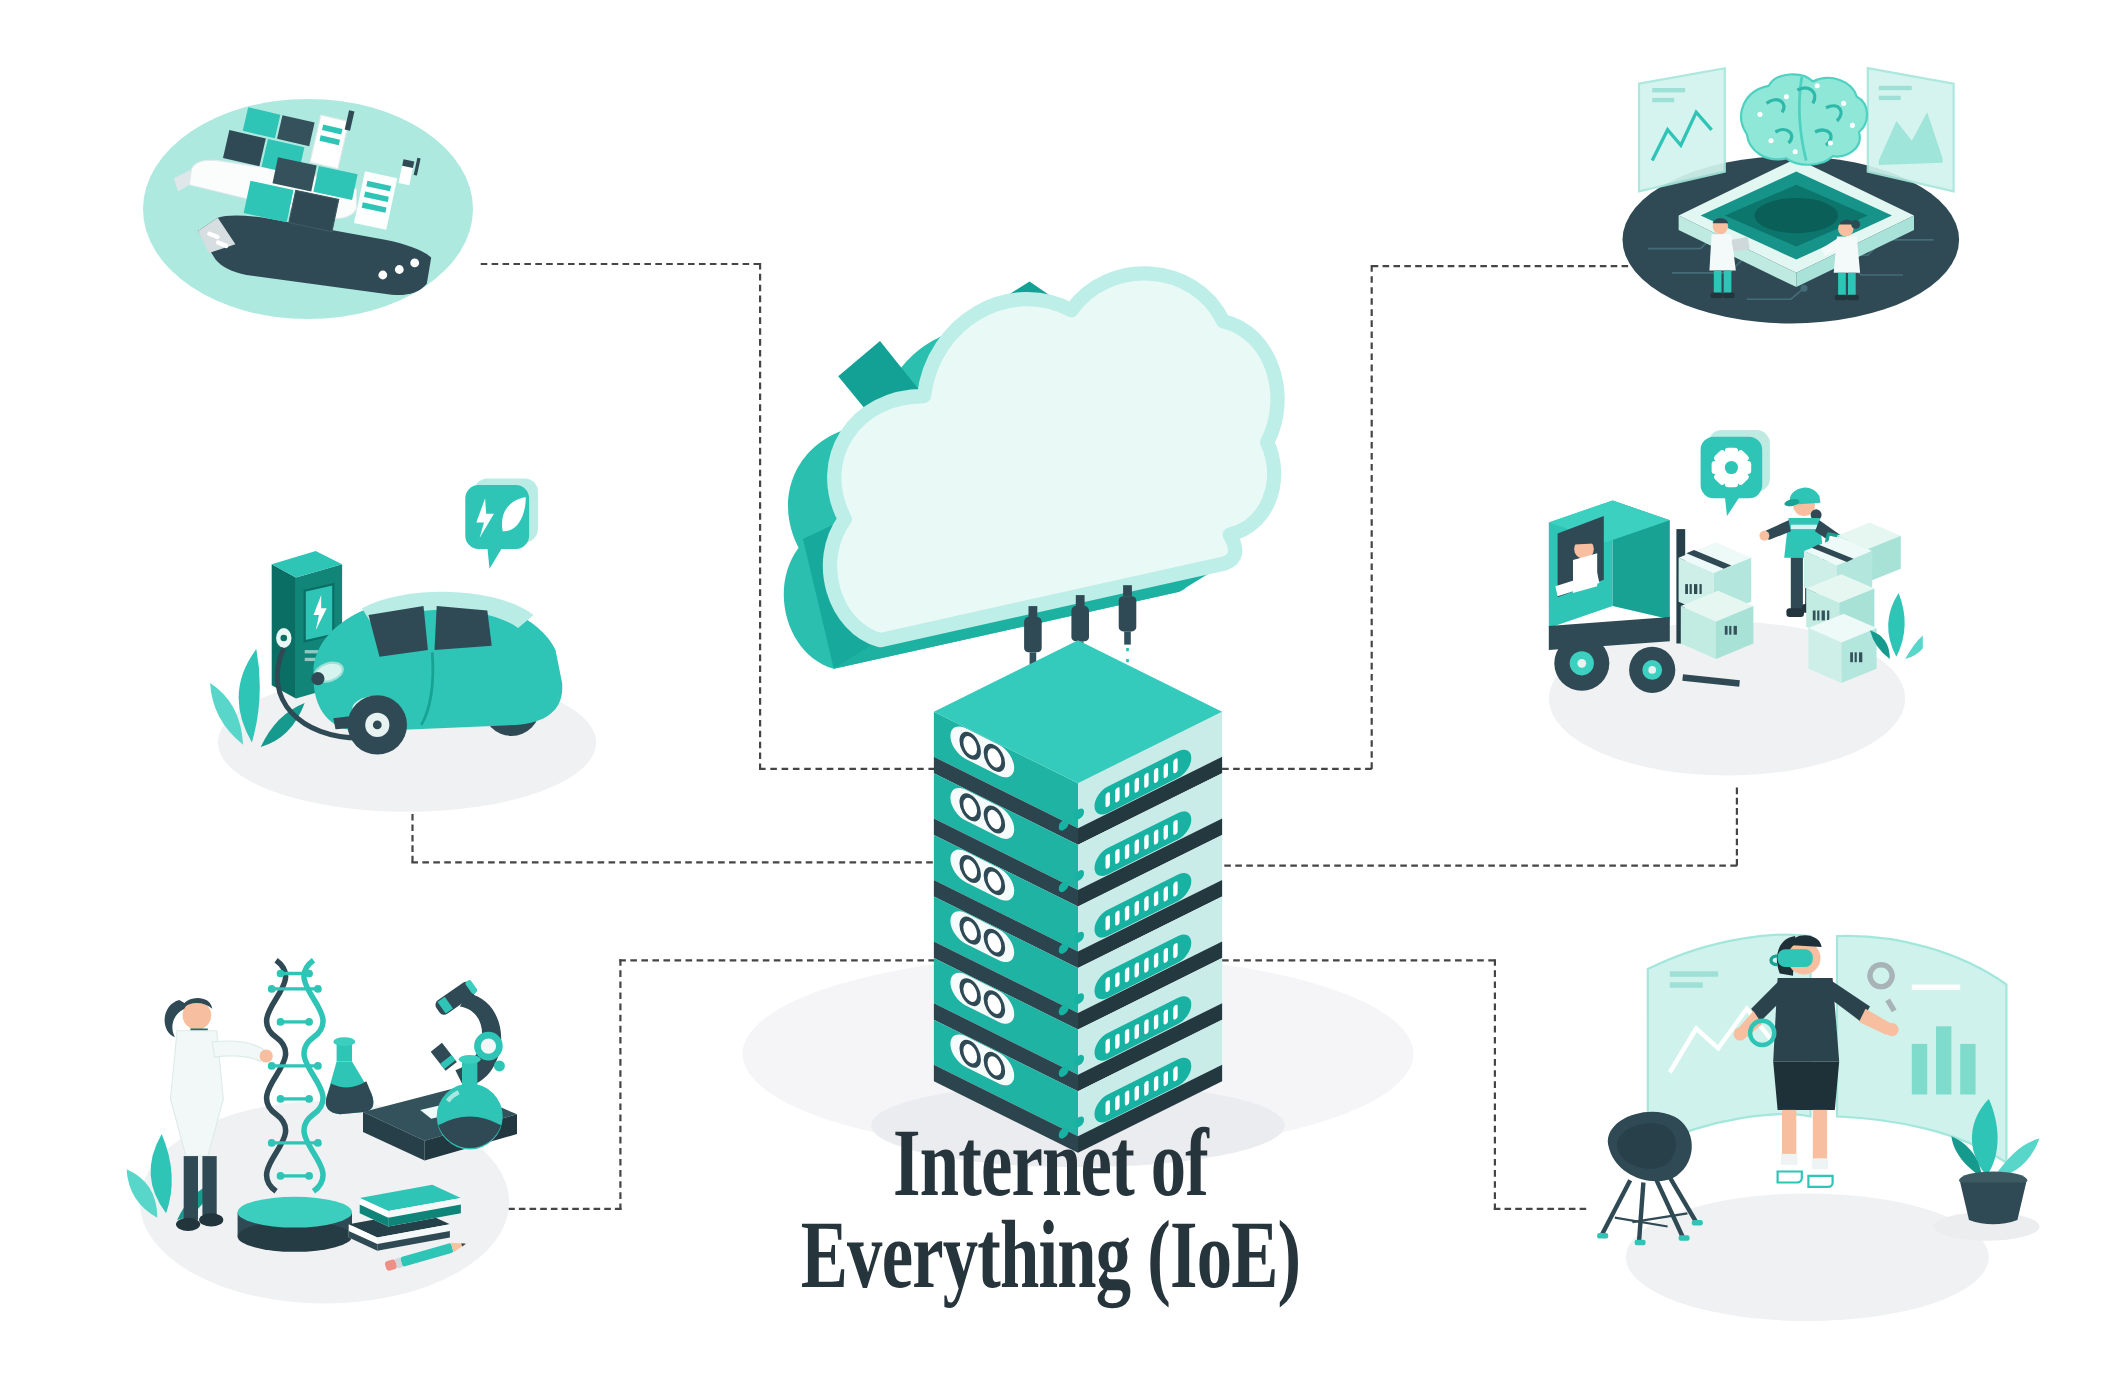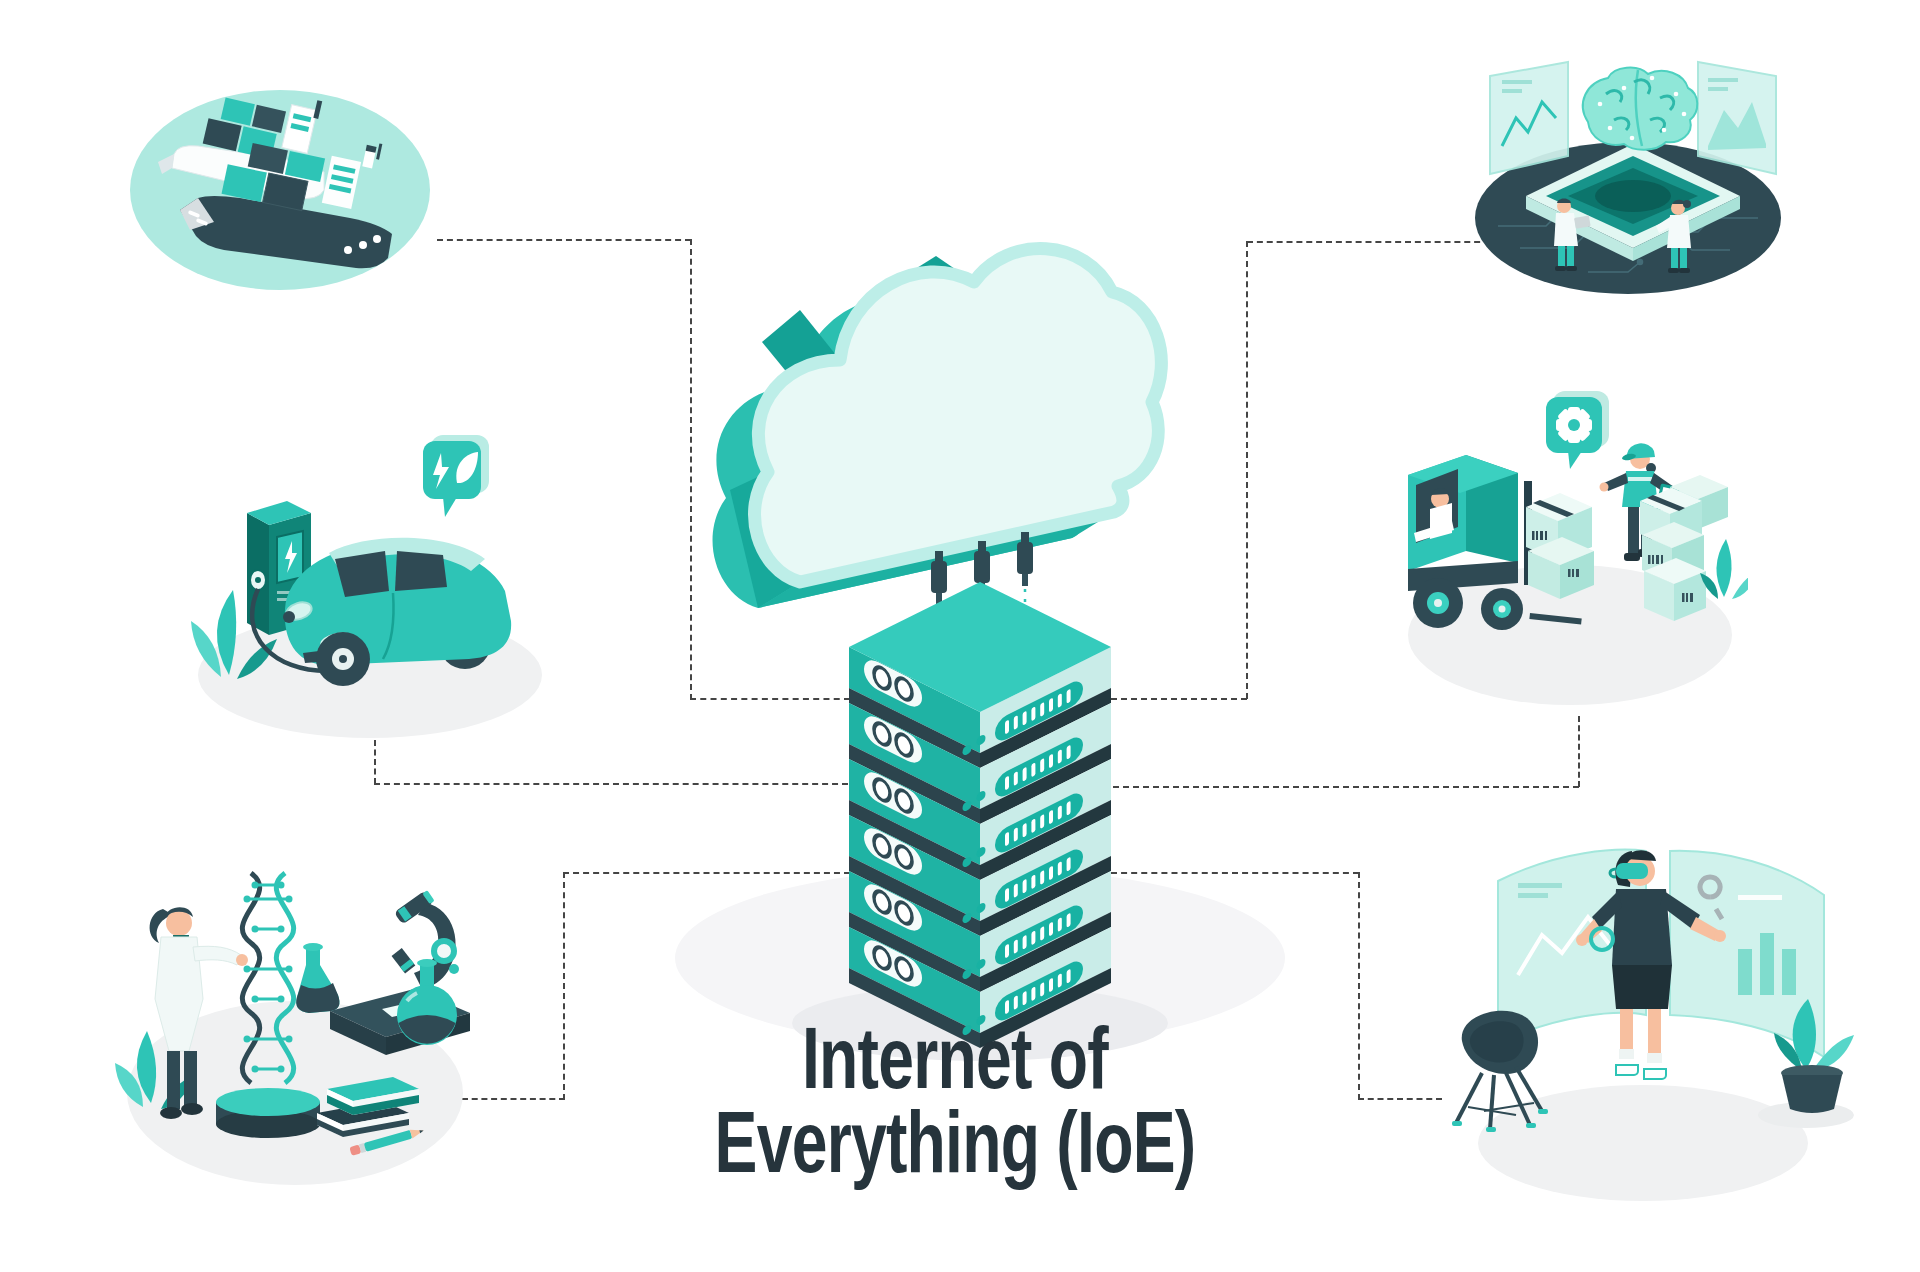"Internet of" #canvas { font-family: Liberation Sans, sans-serif -> Liberation Serif, serif }
